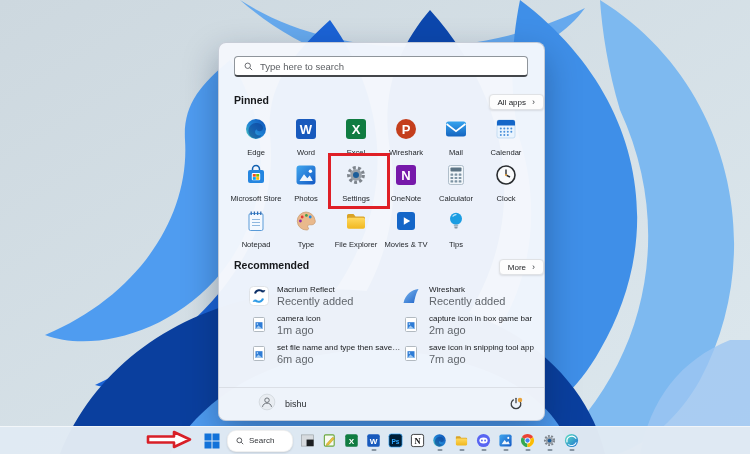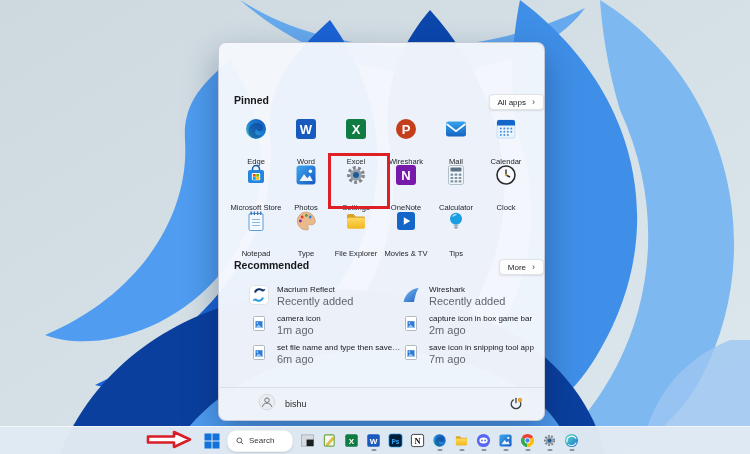"Type here to search" div.searchbox { html: none -> <div> <span> <svg> <circle></circle> <line></line> </svg> </span> <span>Type here to search</span> </div> }
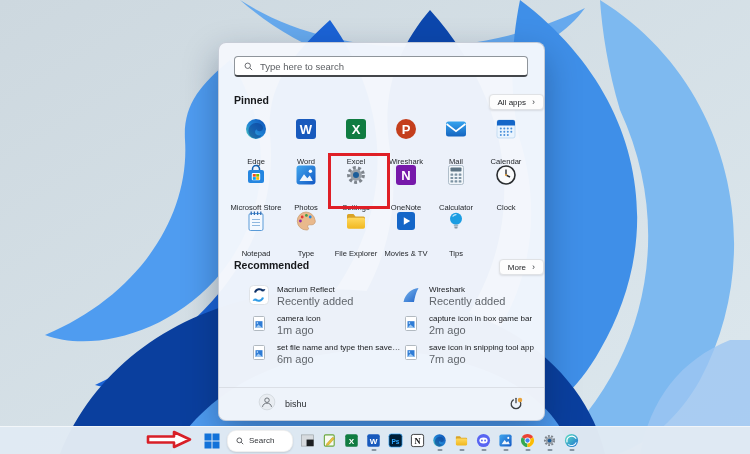"Edge" .app-label { margin-top: 16px -> 7px }
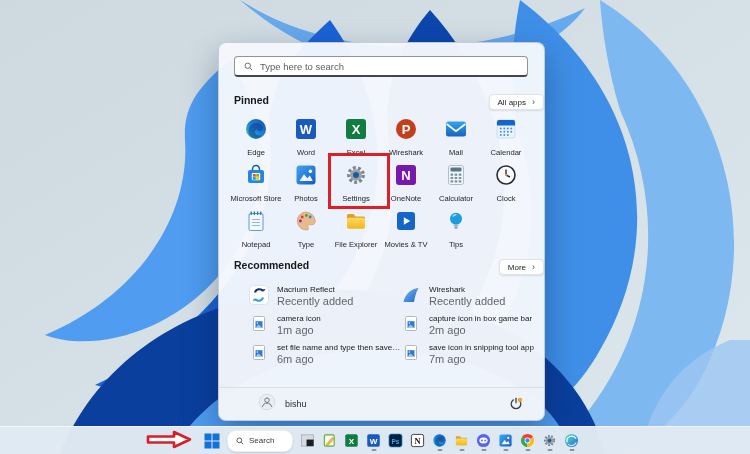"Macrium Reflect" .rec { align-items: none -> center }
